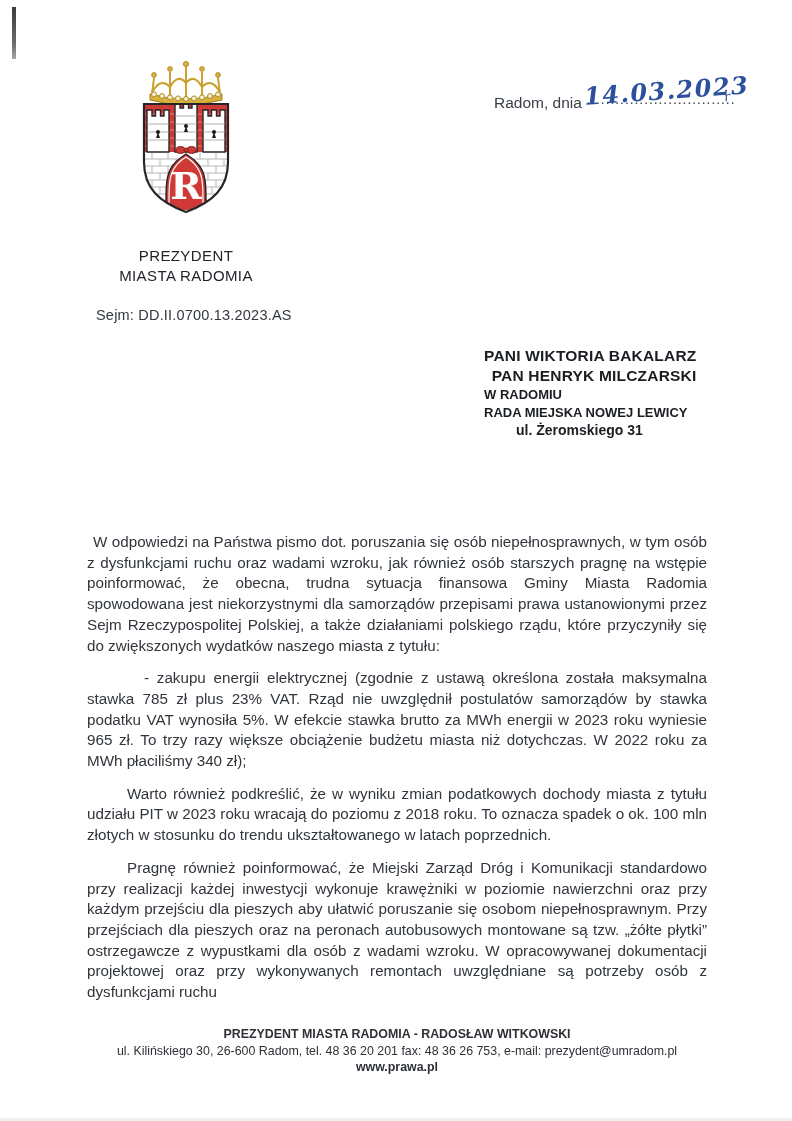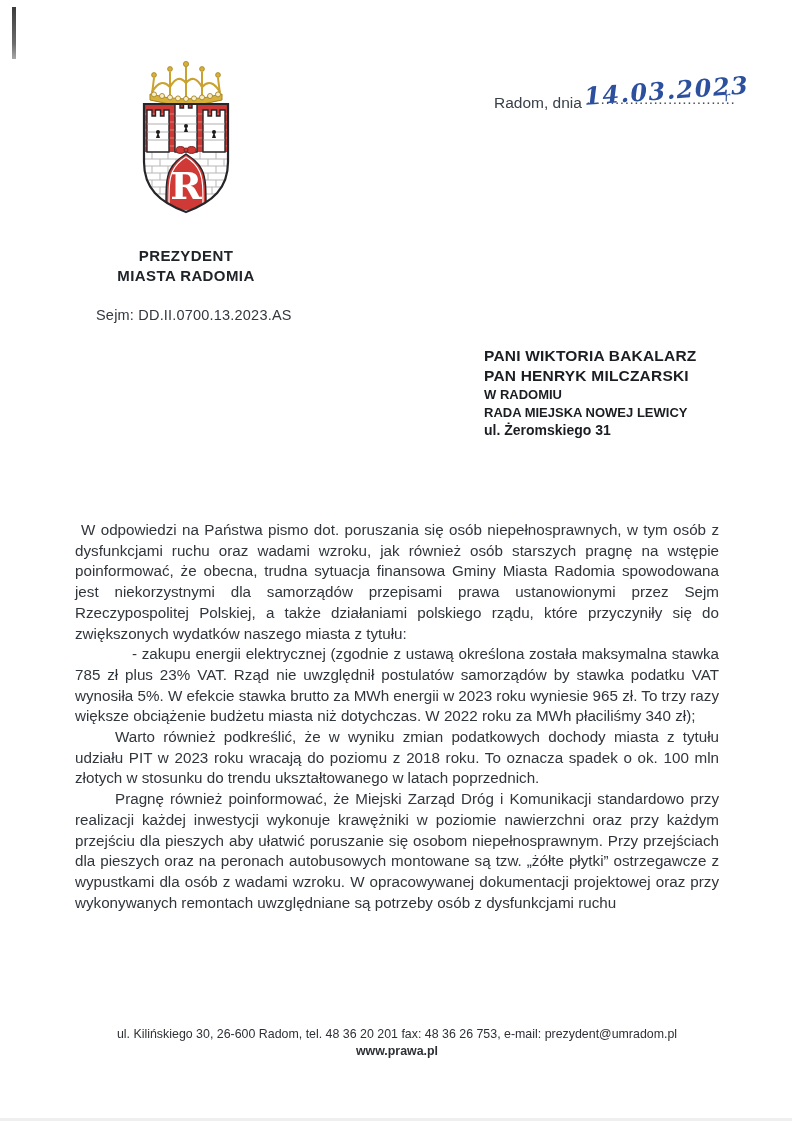"PREZYDENT" .sender { font-weight: bold -> normal }
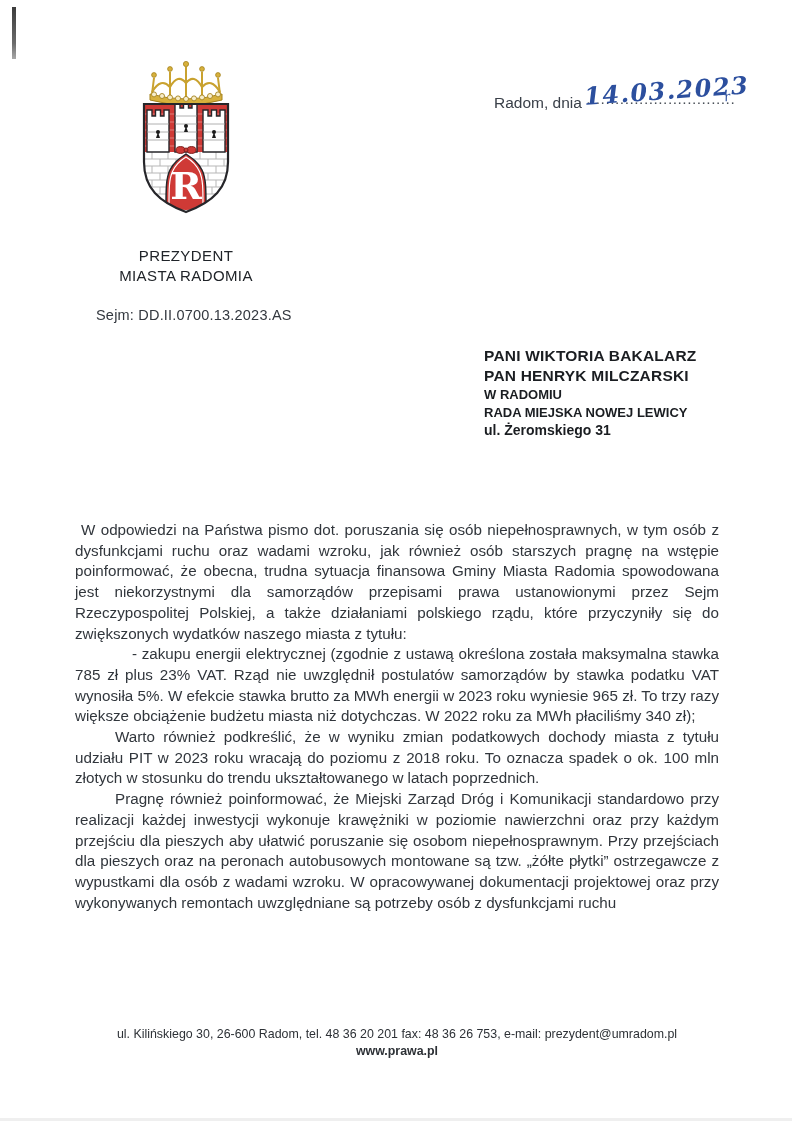"PANI WIKTORIA BAKALARZ" .addr-lg { text-align: none -> right }
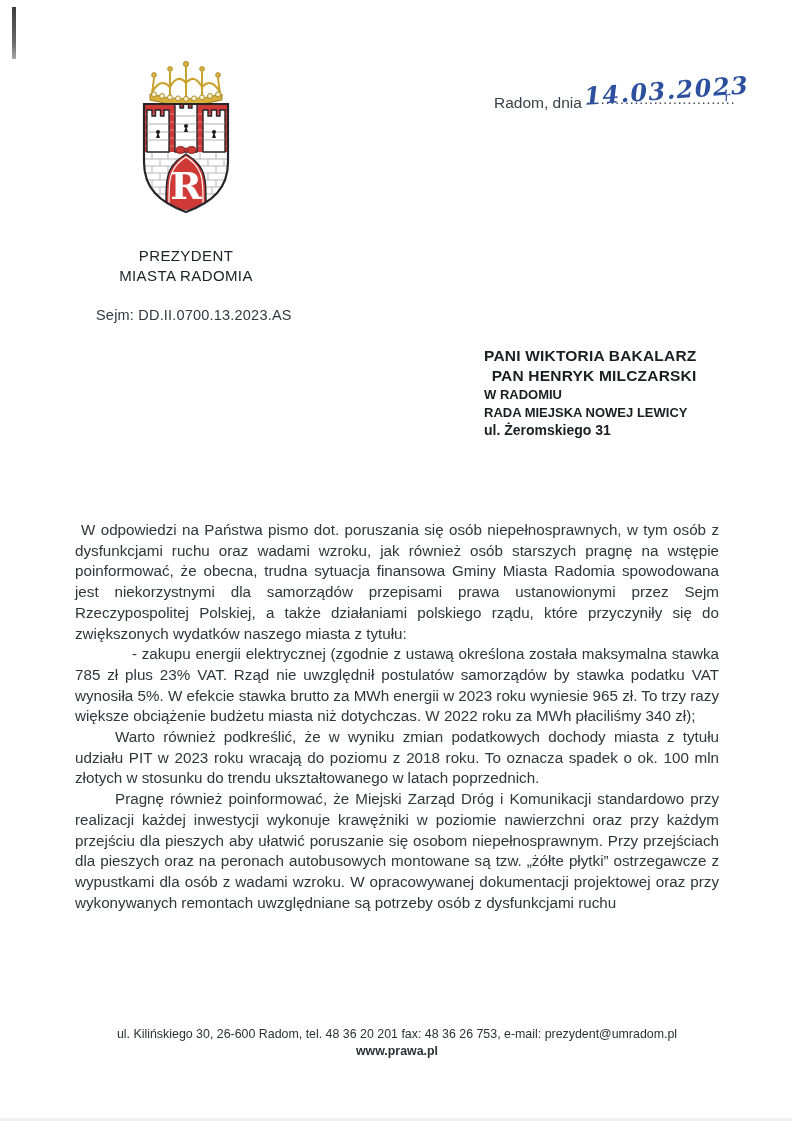"ul. Żeromskiego 31" .addr-md { margin-left: none -> 32px }
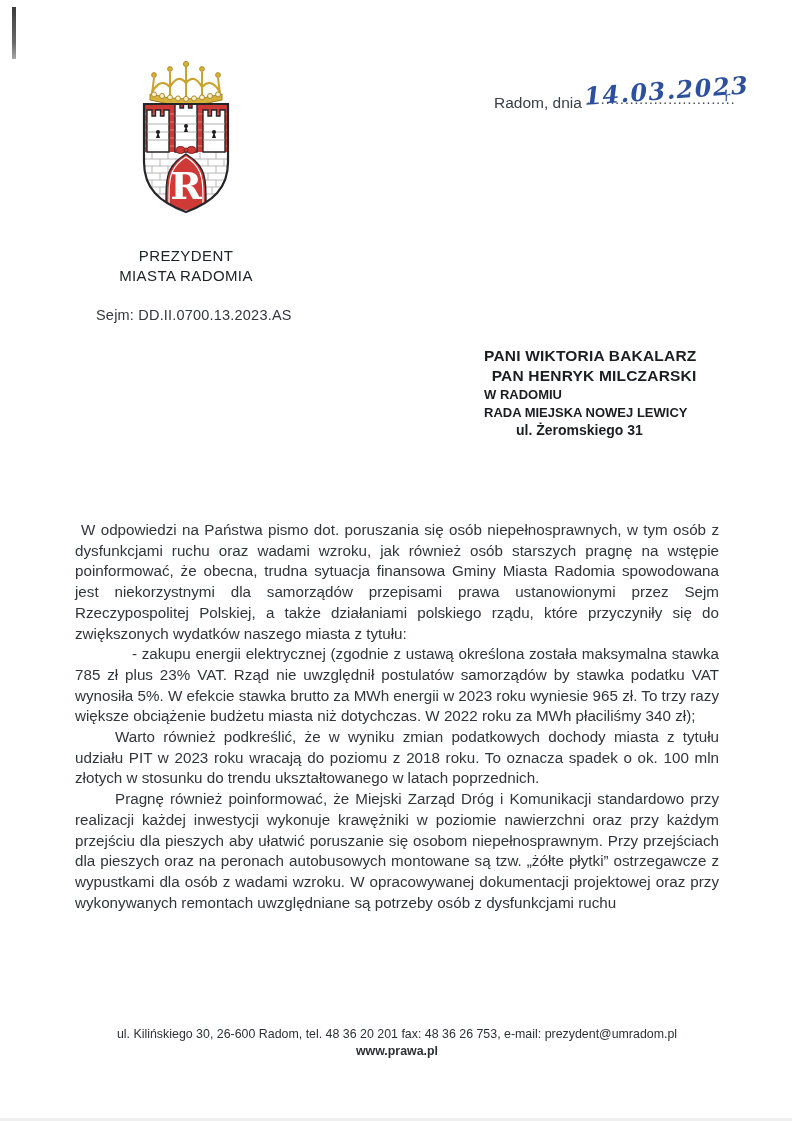"W odpowiedzi na Państwa pismo" .body-text p { margin: 0 -> 12px }
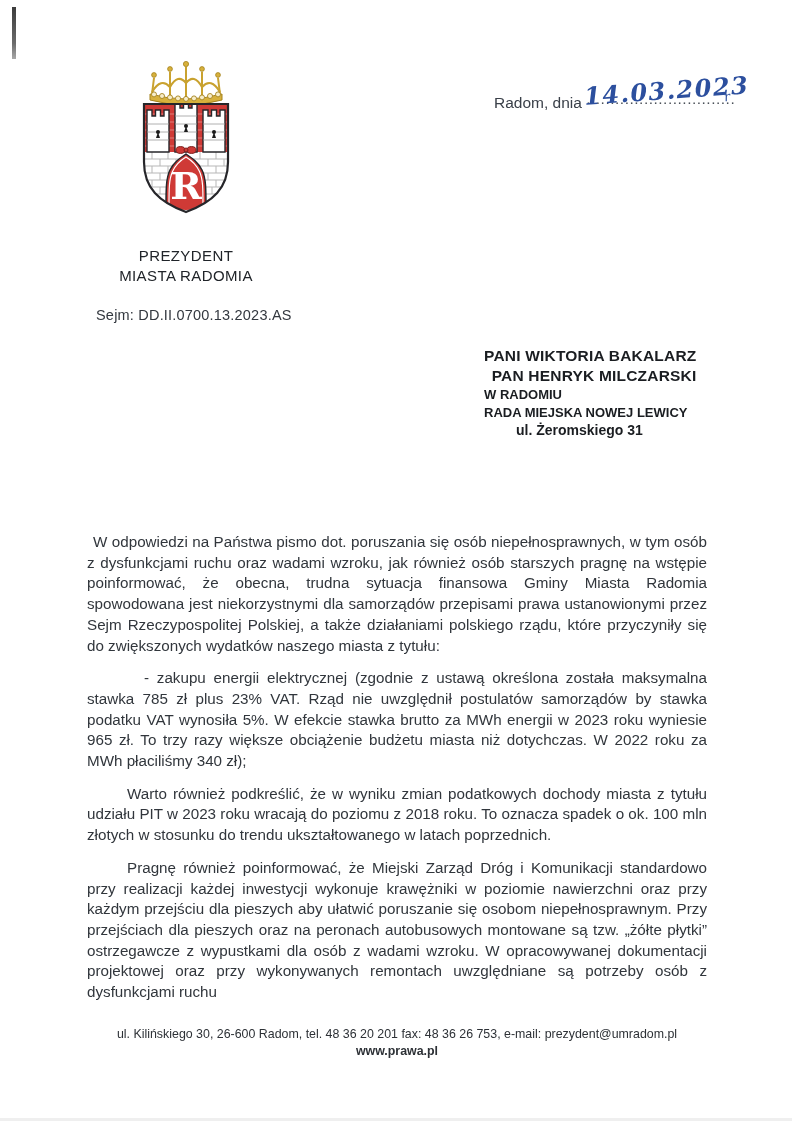"PREZYDENT MIASTA RADOMIA - RADOSŁAW" div.footer-bold { html: none -> <div>PREZYDENT MIASTA RADOMIA - RADOSŁAW WITKOWSKI</div> }
